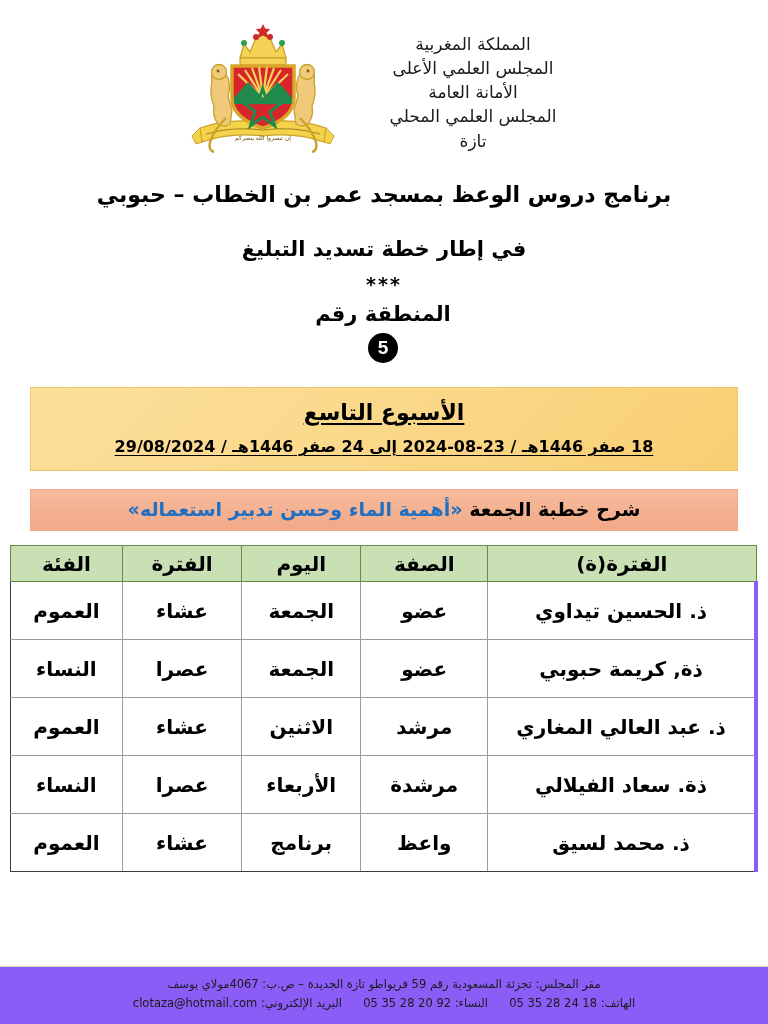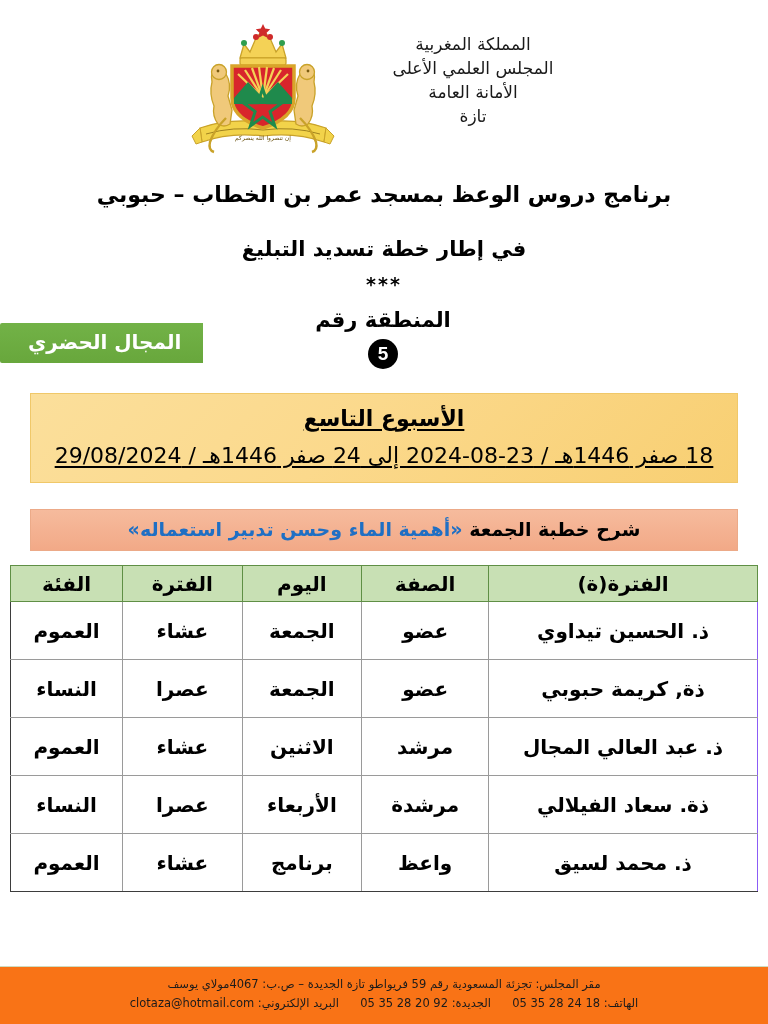"المجلس العلمي المحلي" div { html: none -> <div>المجلس العلمي المحلي</div> }
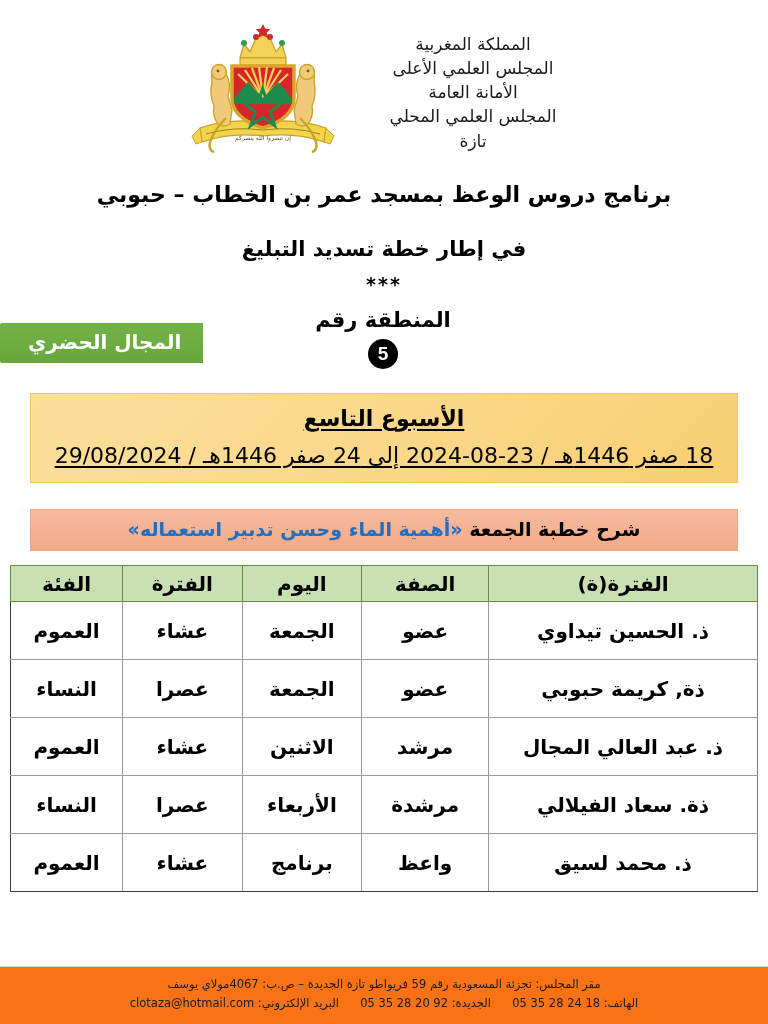"المنطقة رقم" .zone-row { margin-top: 14px -> 8px }
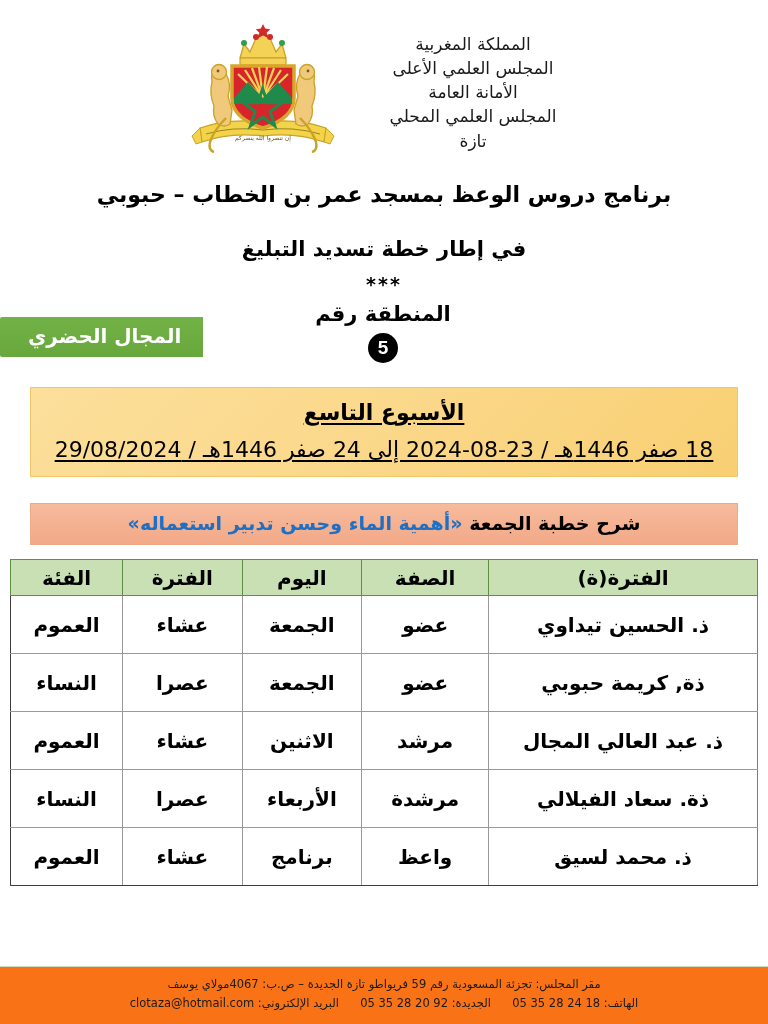"المجال الحضري" div.urban-badge { html: <div>المجال الحضري</div> -> none }
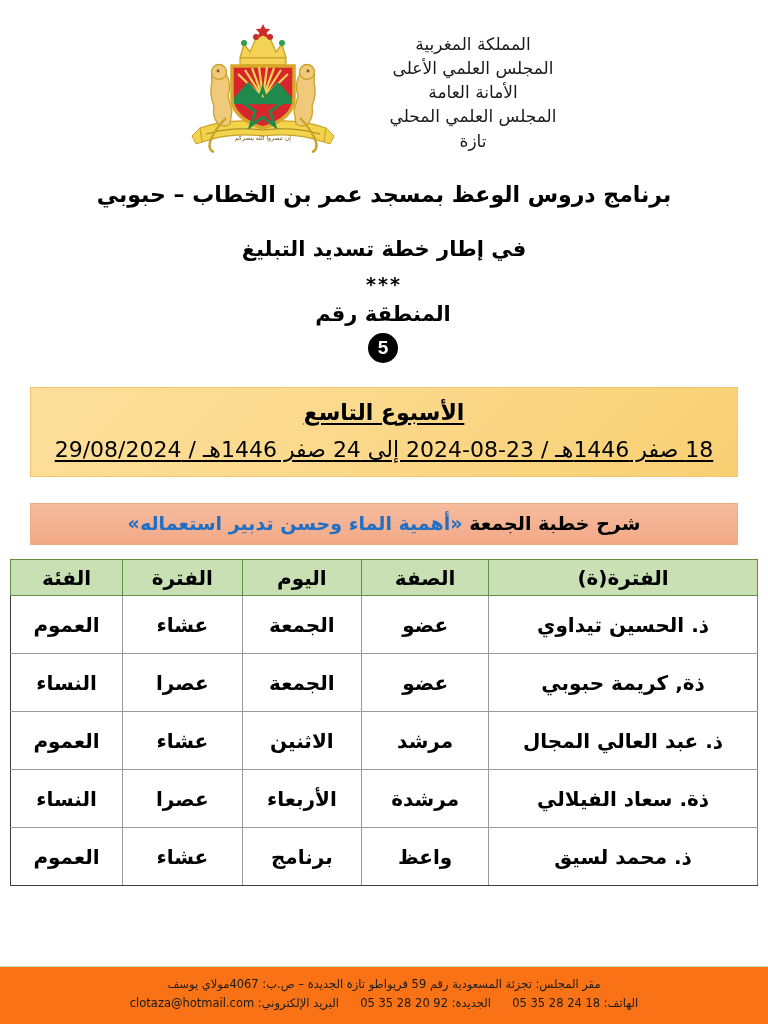"الأسبوع التاسع" .week-box { margin: 6px 30px 16px 30px -> 6px 30px 8px 30px }
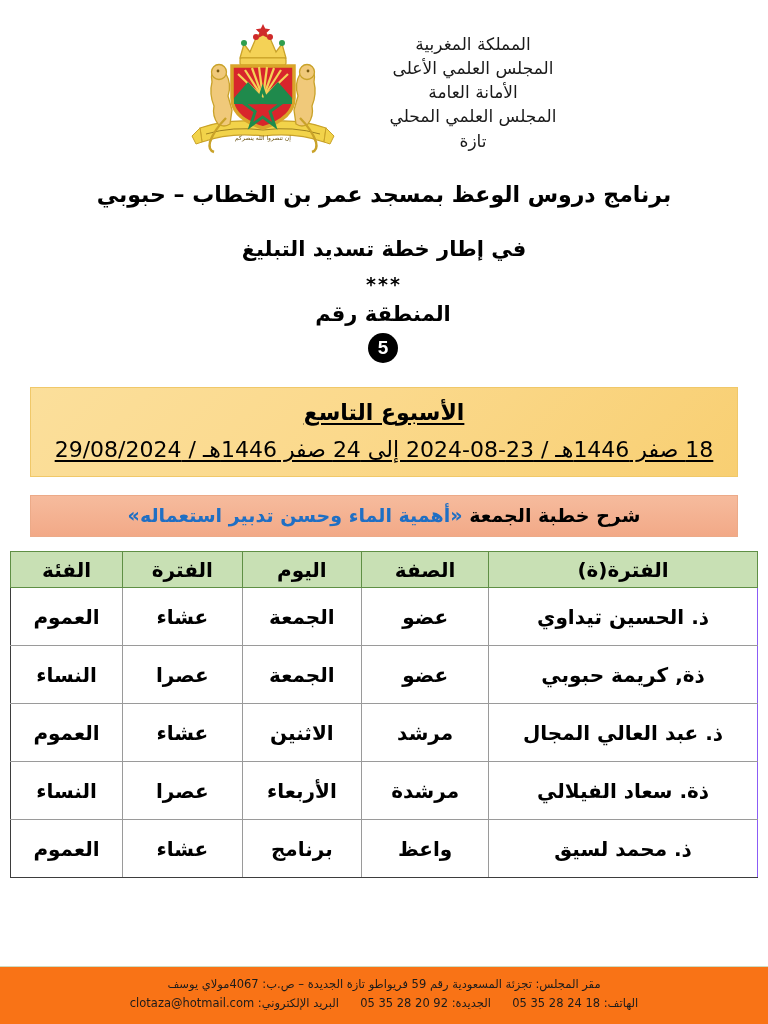"18 صفر 1446هـ / 23-08-2024" .week-dates { font-size: 22px -> 16px; font-weight: normal -> bold }
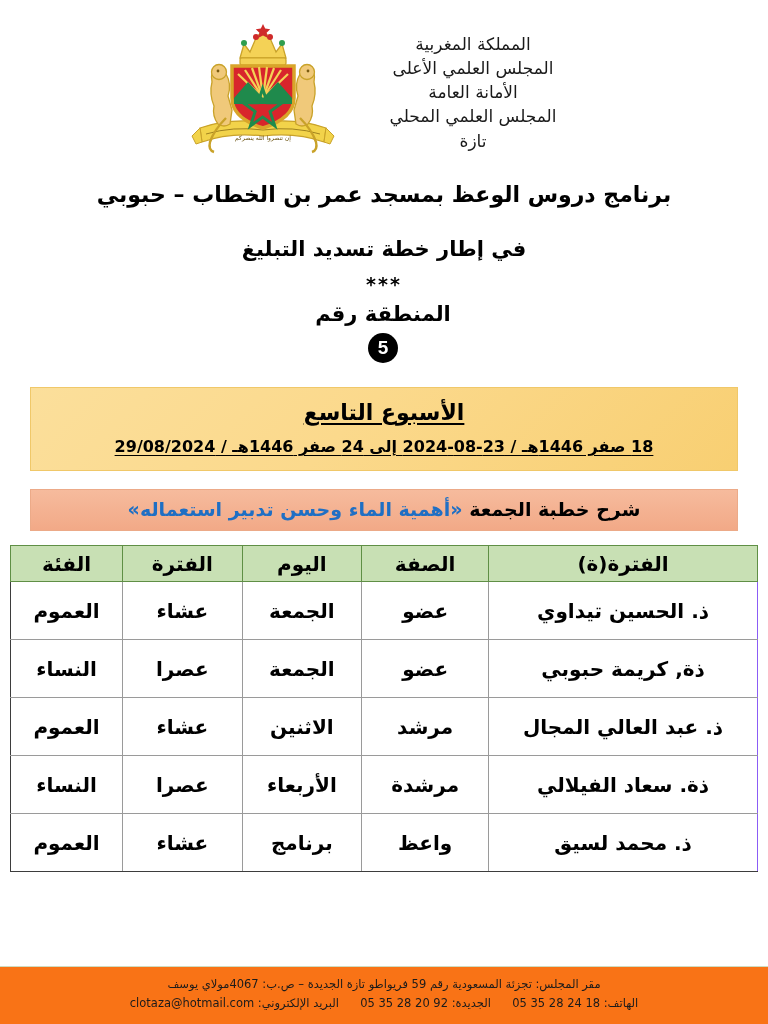"ذ. الحسين تيداوي" table.sched tr td:first-child { border-right: 1px solid #8b5cf6 -> 4px solid #8b5cf6 }
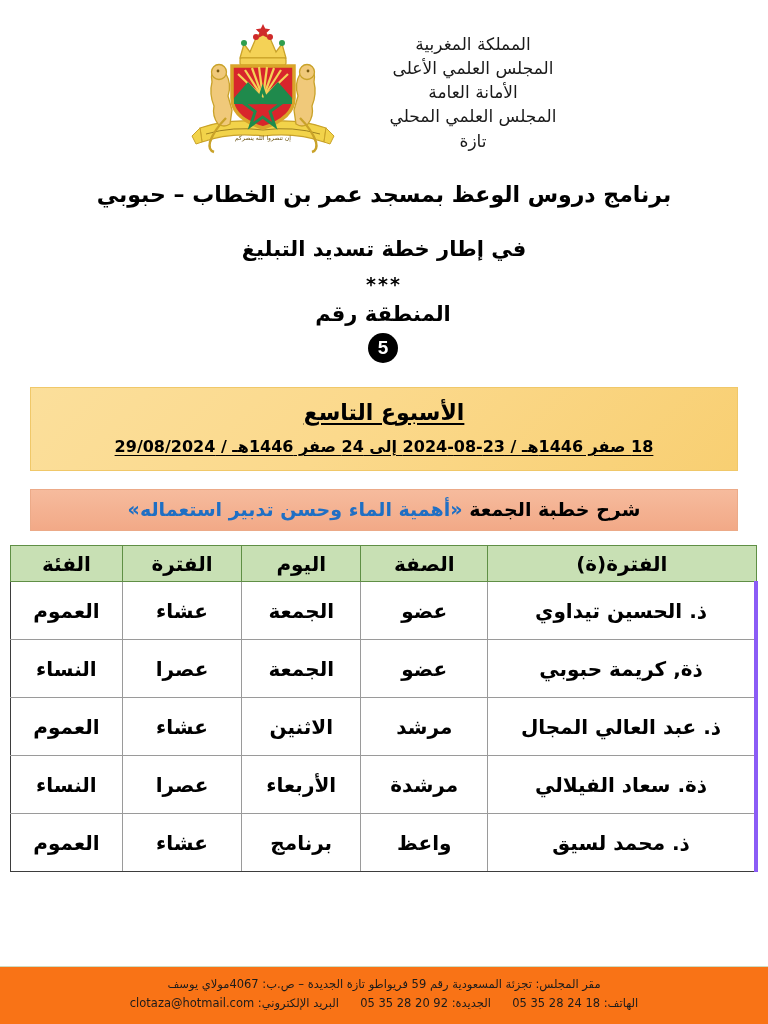"ذ. عبد العالي المجال" td { text: المجال -> المغاري }
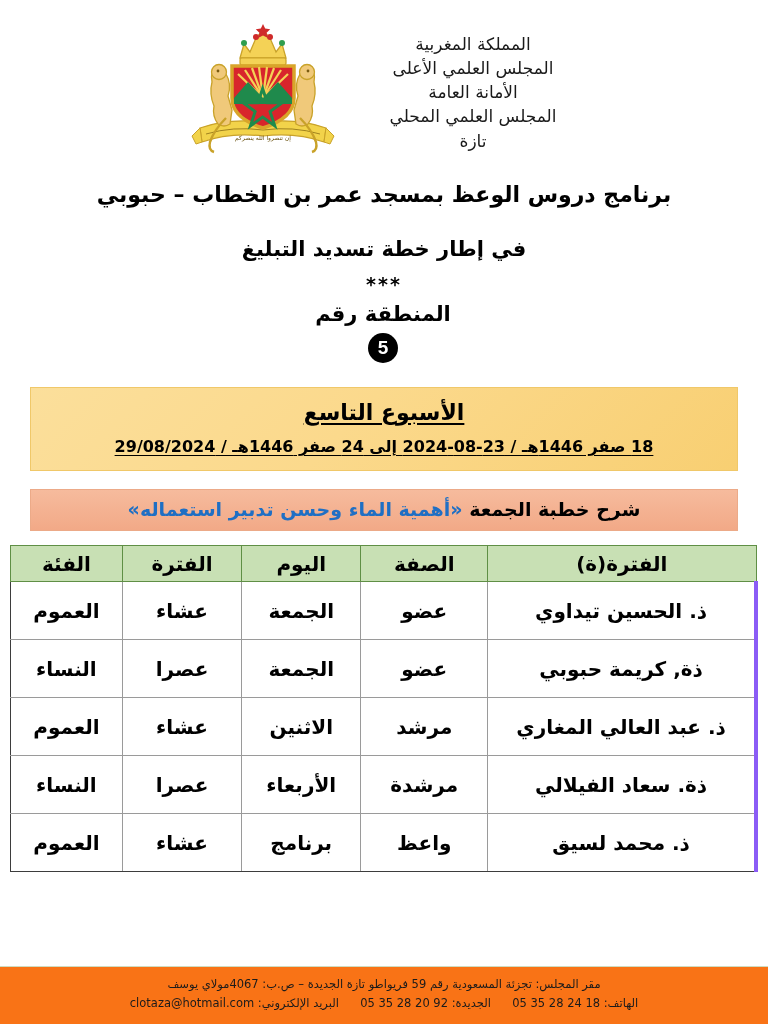"مقر المجلس: تجزئة المسعودية رقم" .footer { background: #f97316 -> #8b5cf6 }
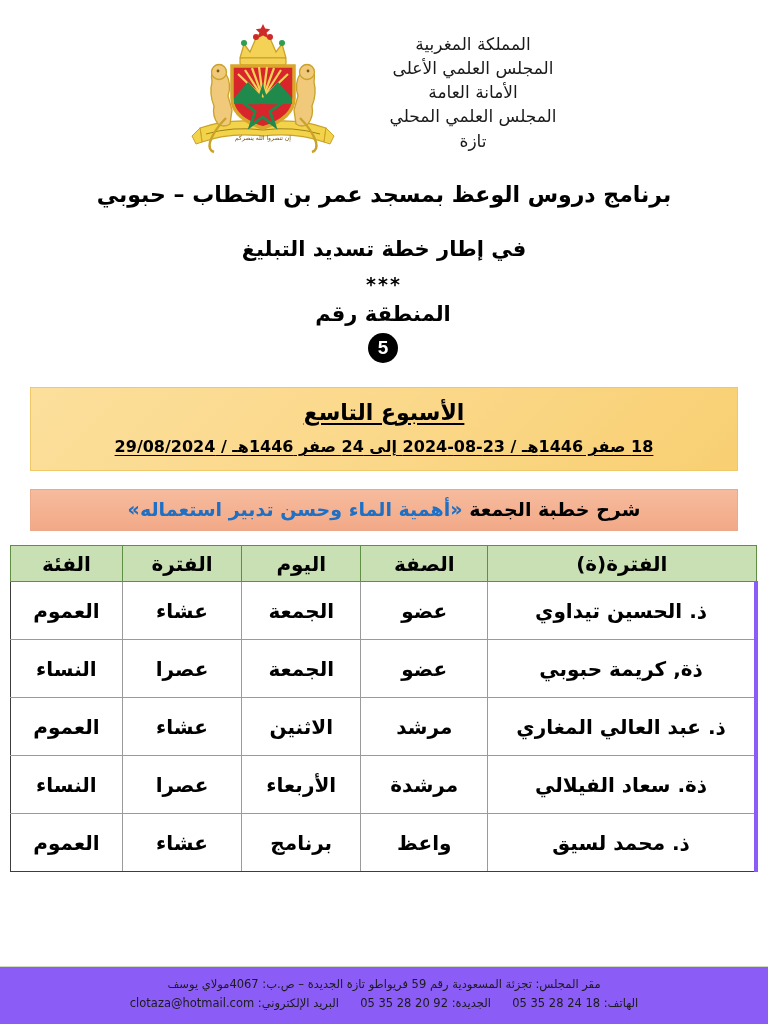"الجديدة:" span { text: الجديدة -> النساء }
